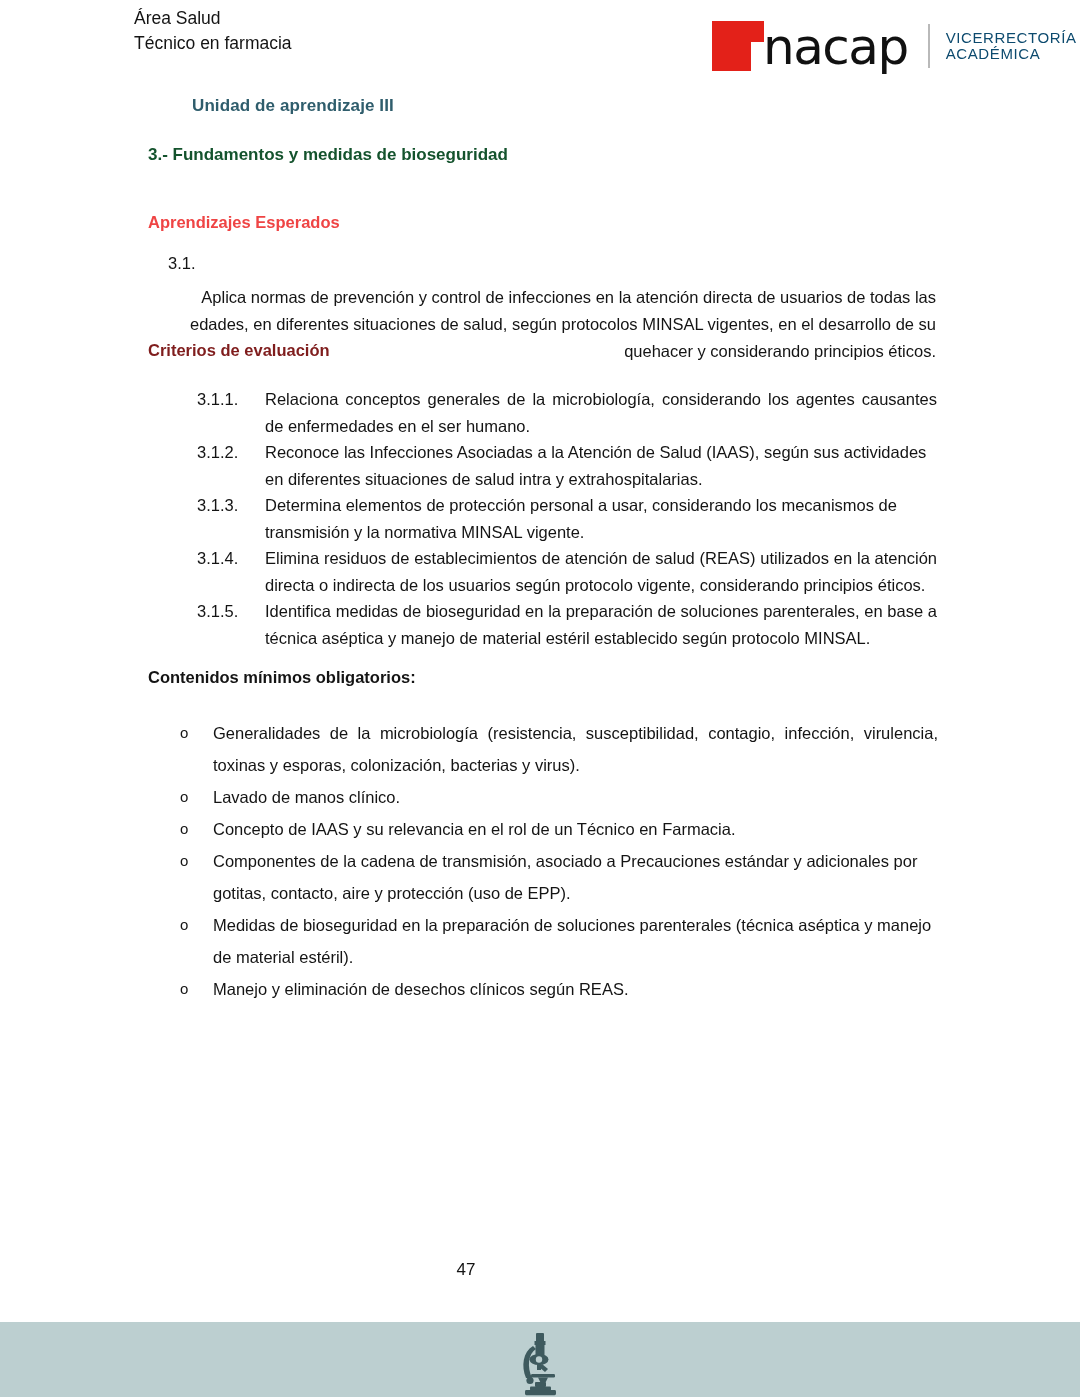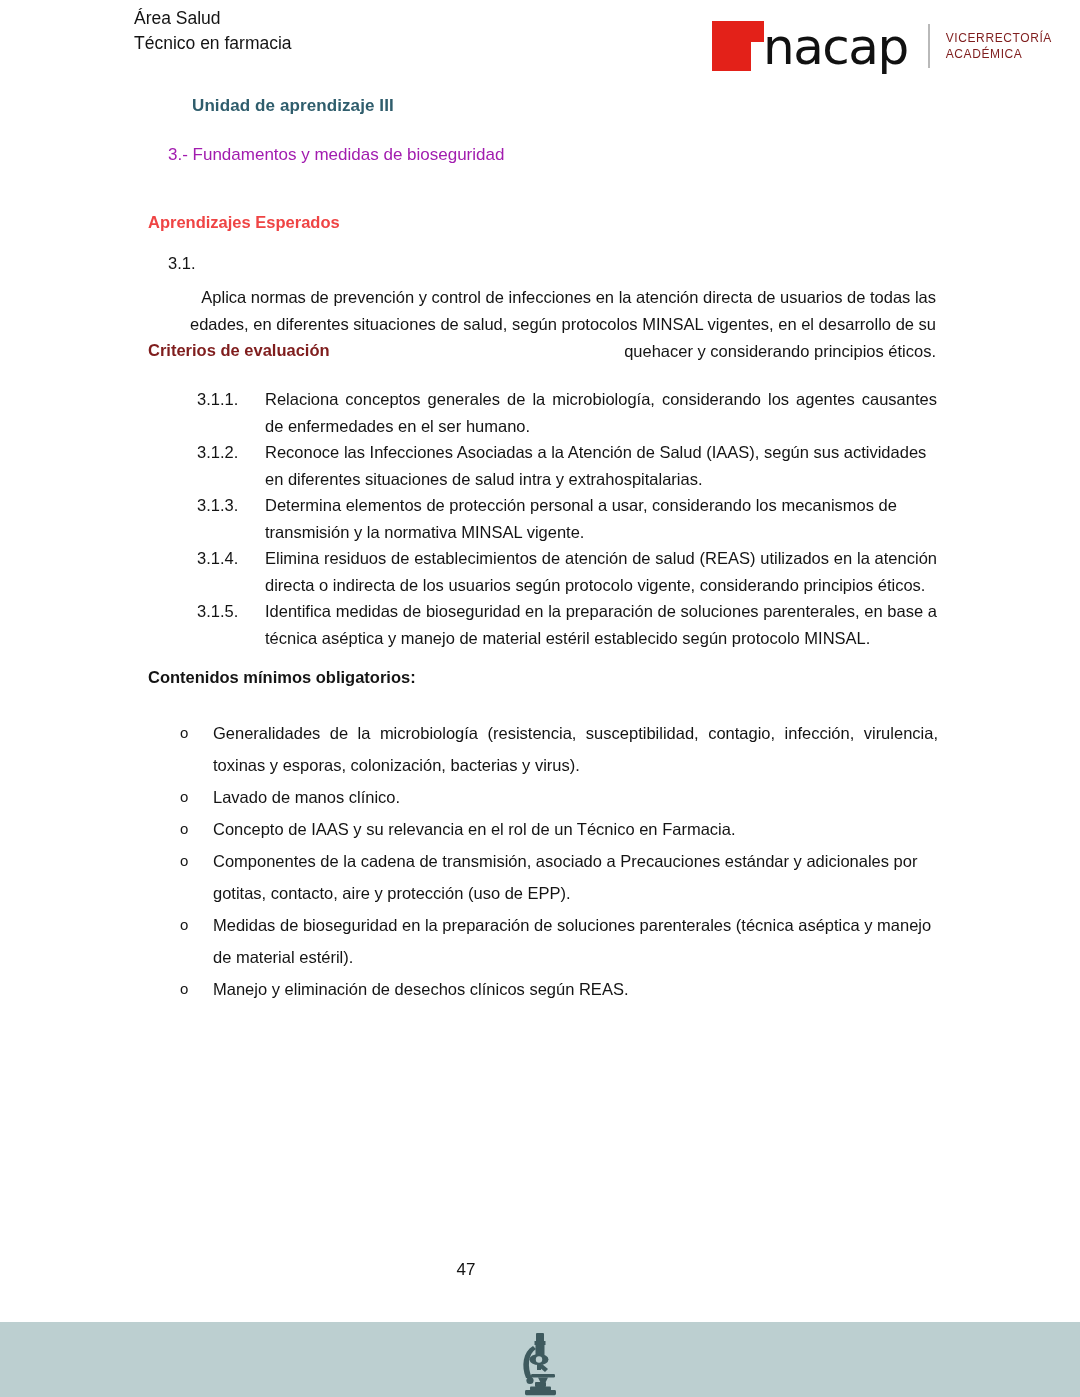"VICERRECTORÍA" .logo-sub { color: #7f1d1d -> #0c4a6e; font-size: 12px -> 15px }
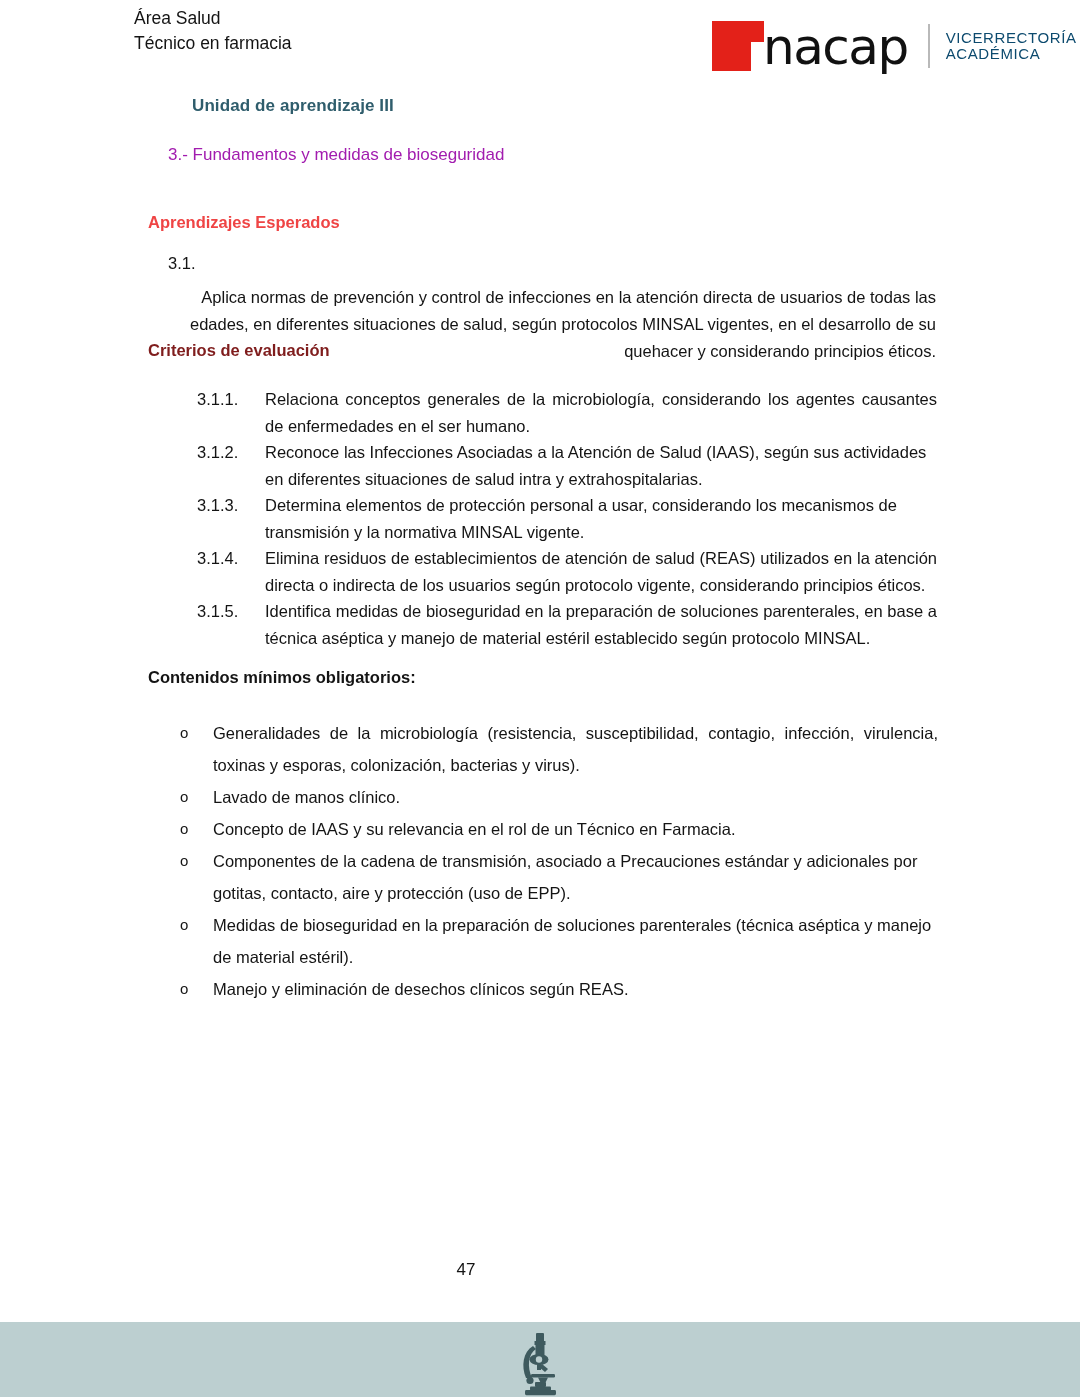"3.- Fundamentos y medidas de" .section-title { color: #a21caf -> #14532d; font-weight: 400 -> 700; margin-left: 20px -> none }
